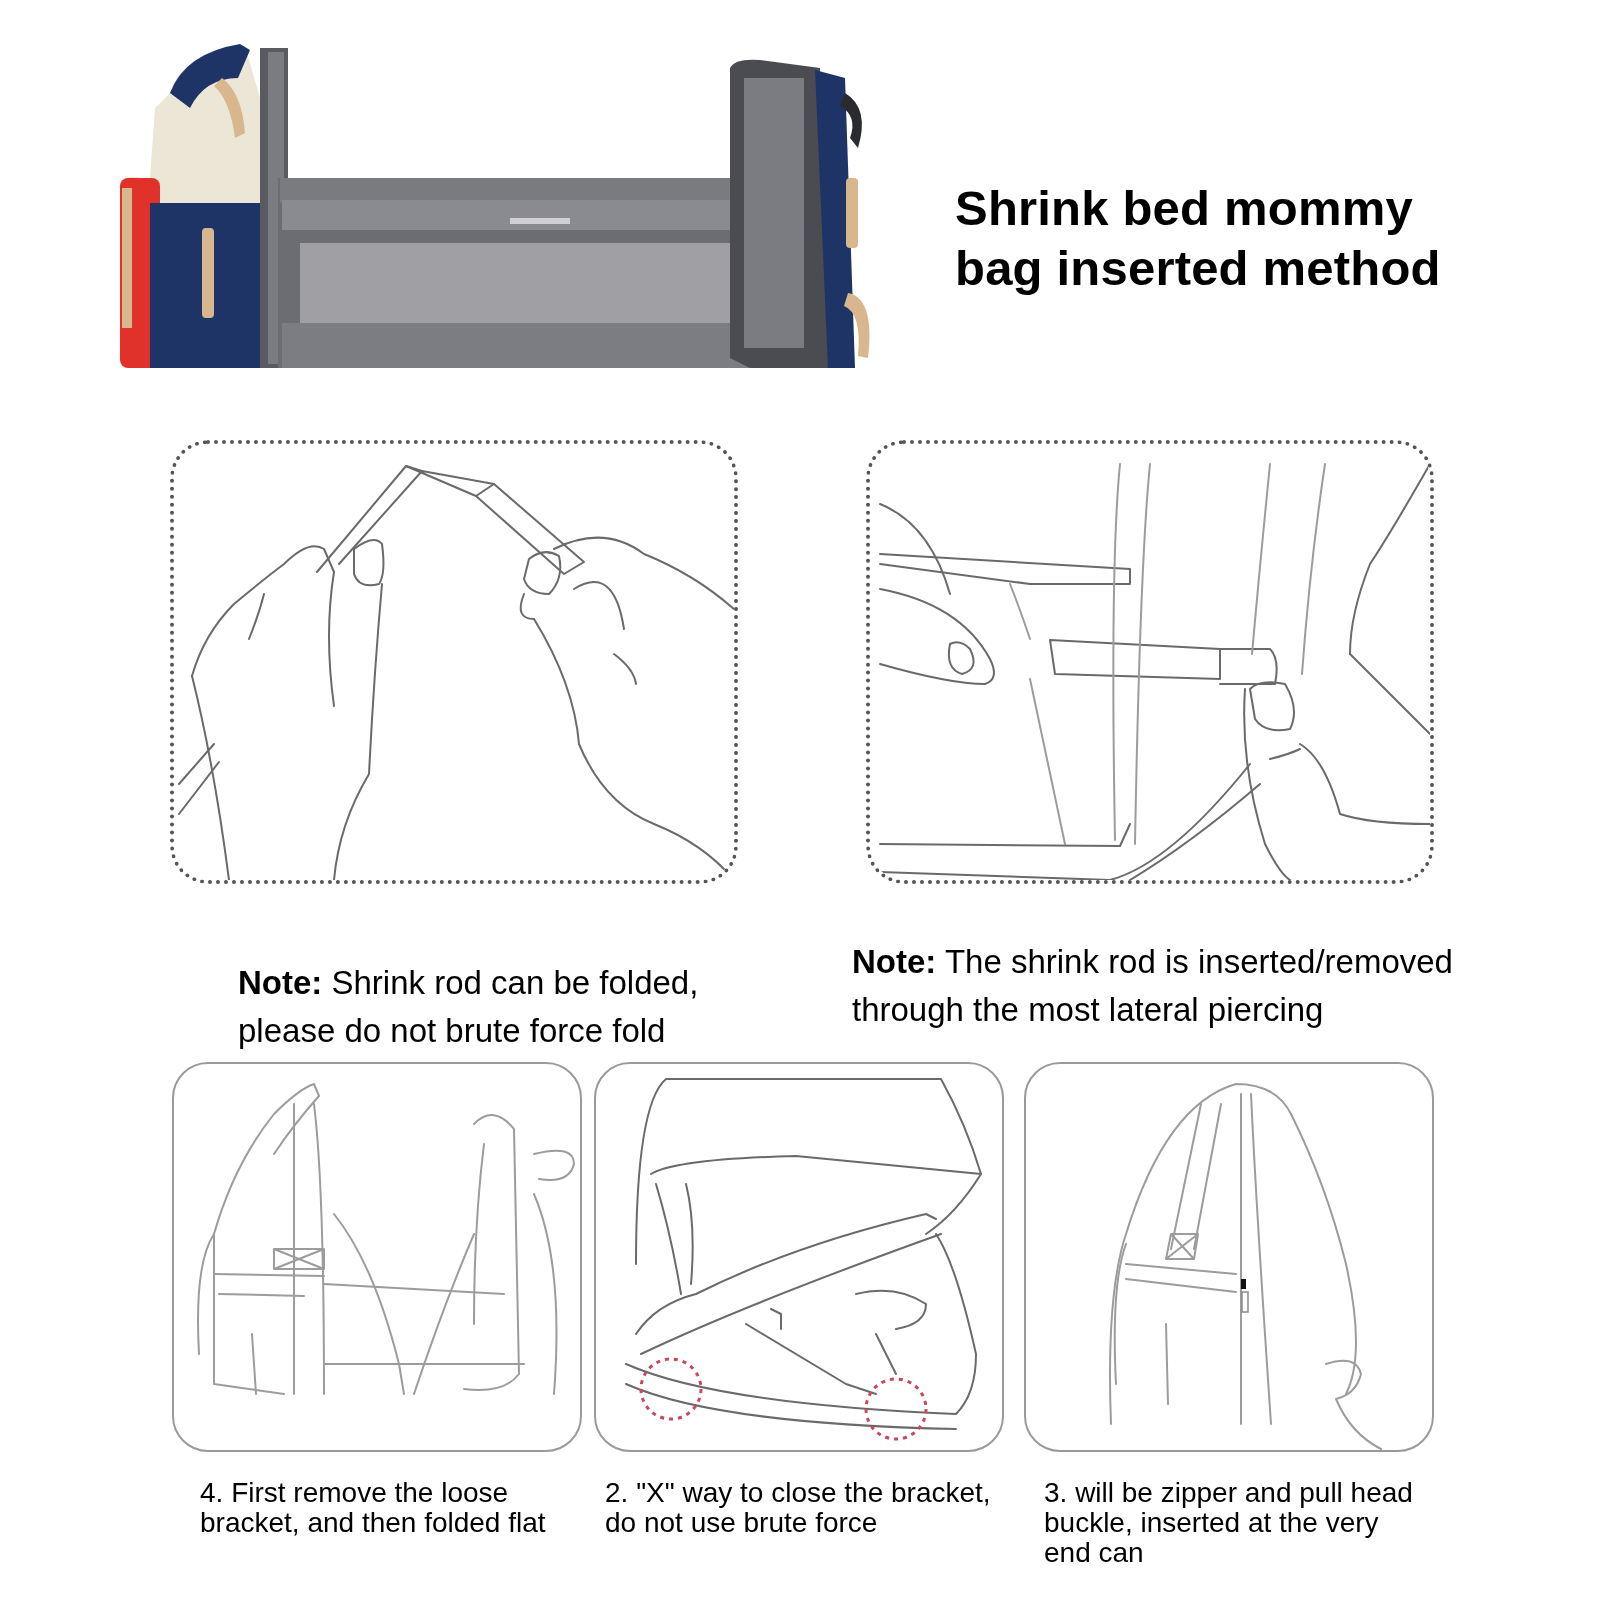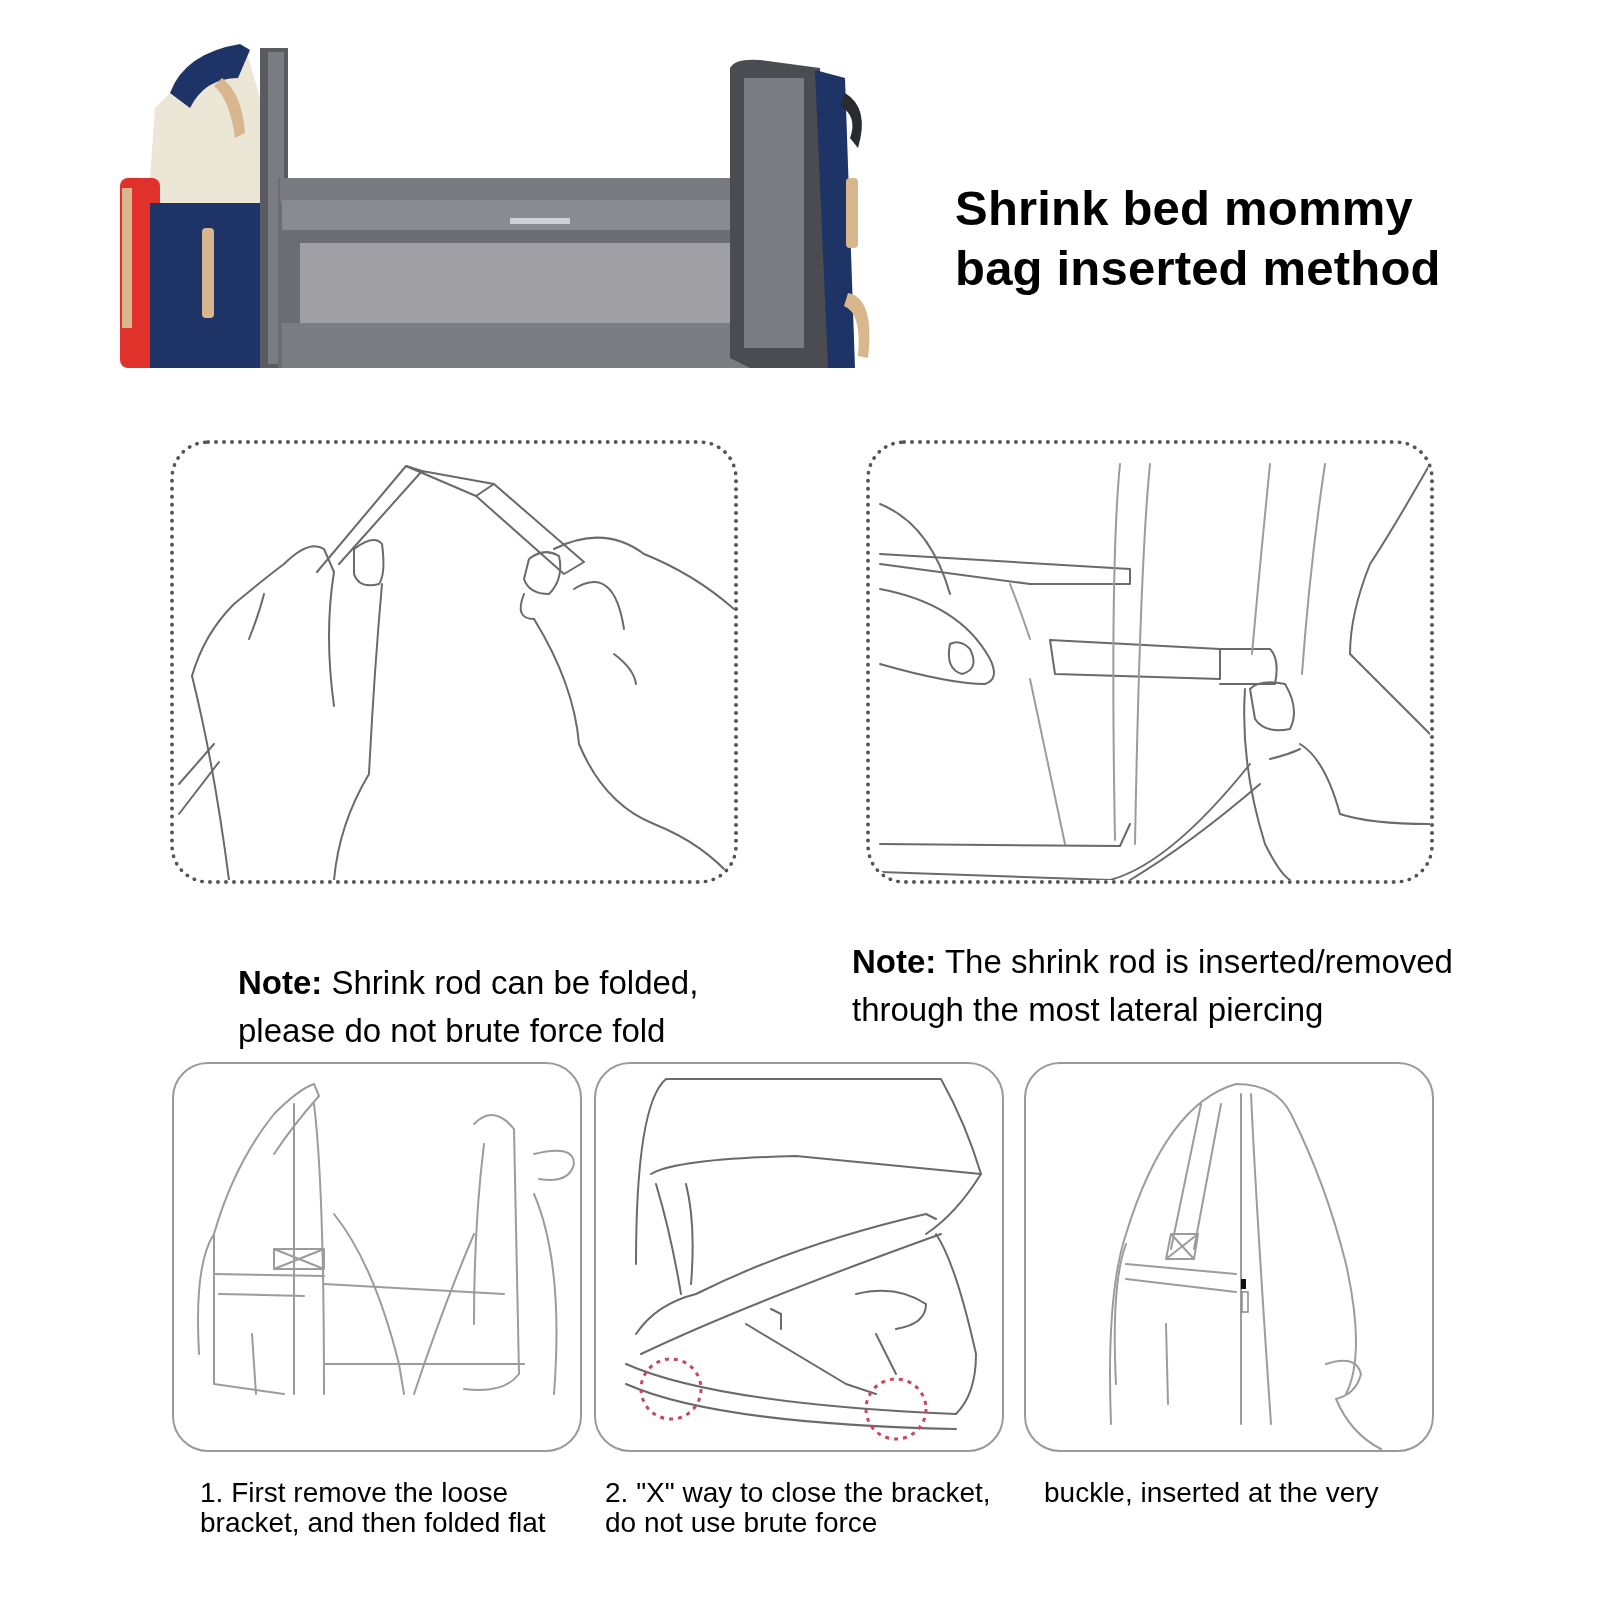"1. First remove the loose" div { text: 1 -> 4 }
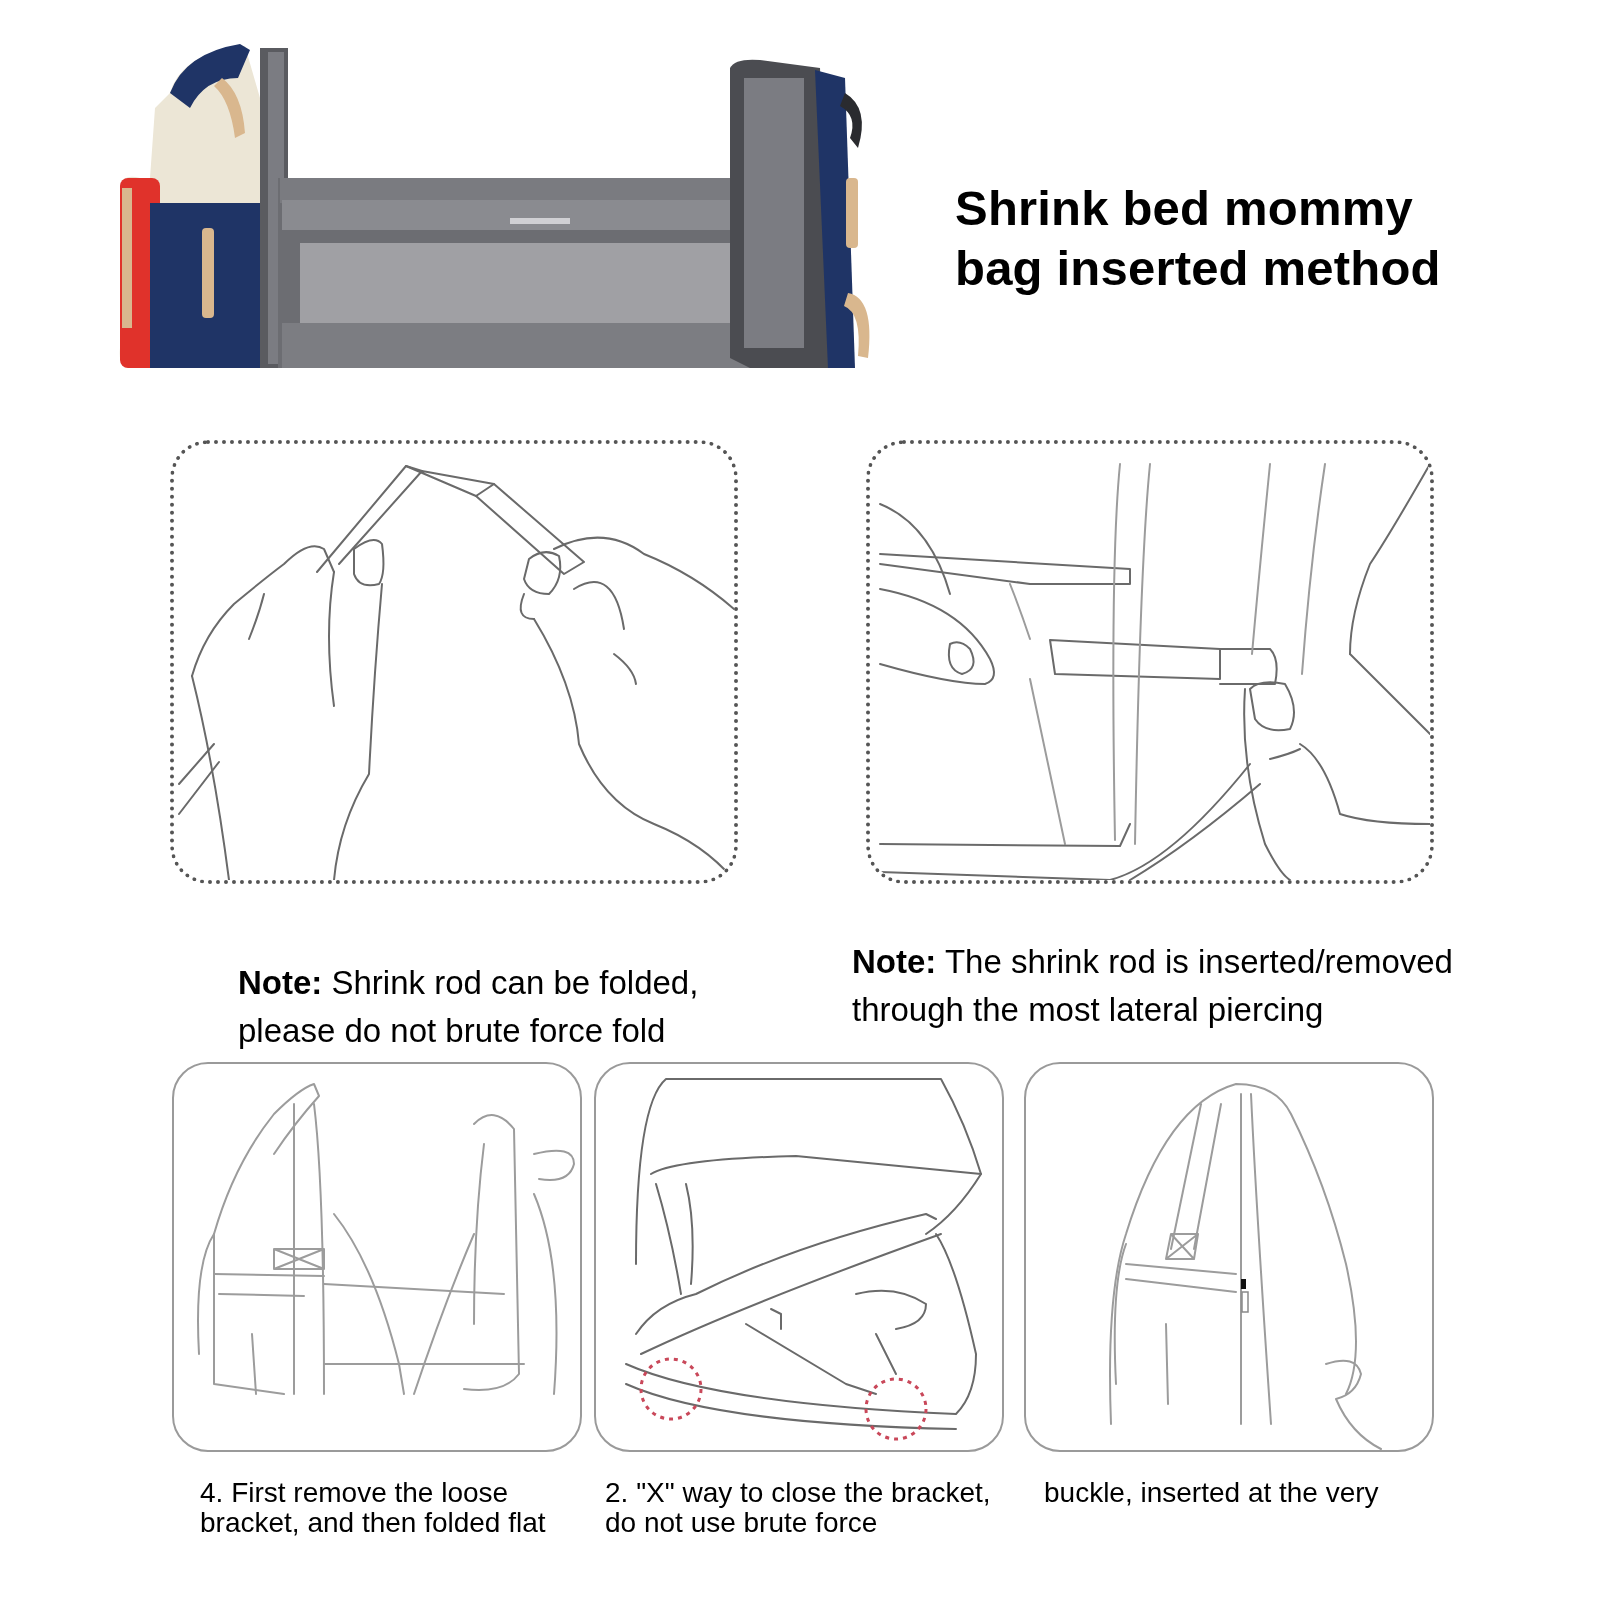"3. will be zipper and" div { html: none -> <div>3. will be zipper and pull head</div> }
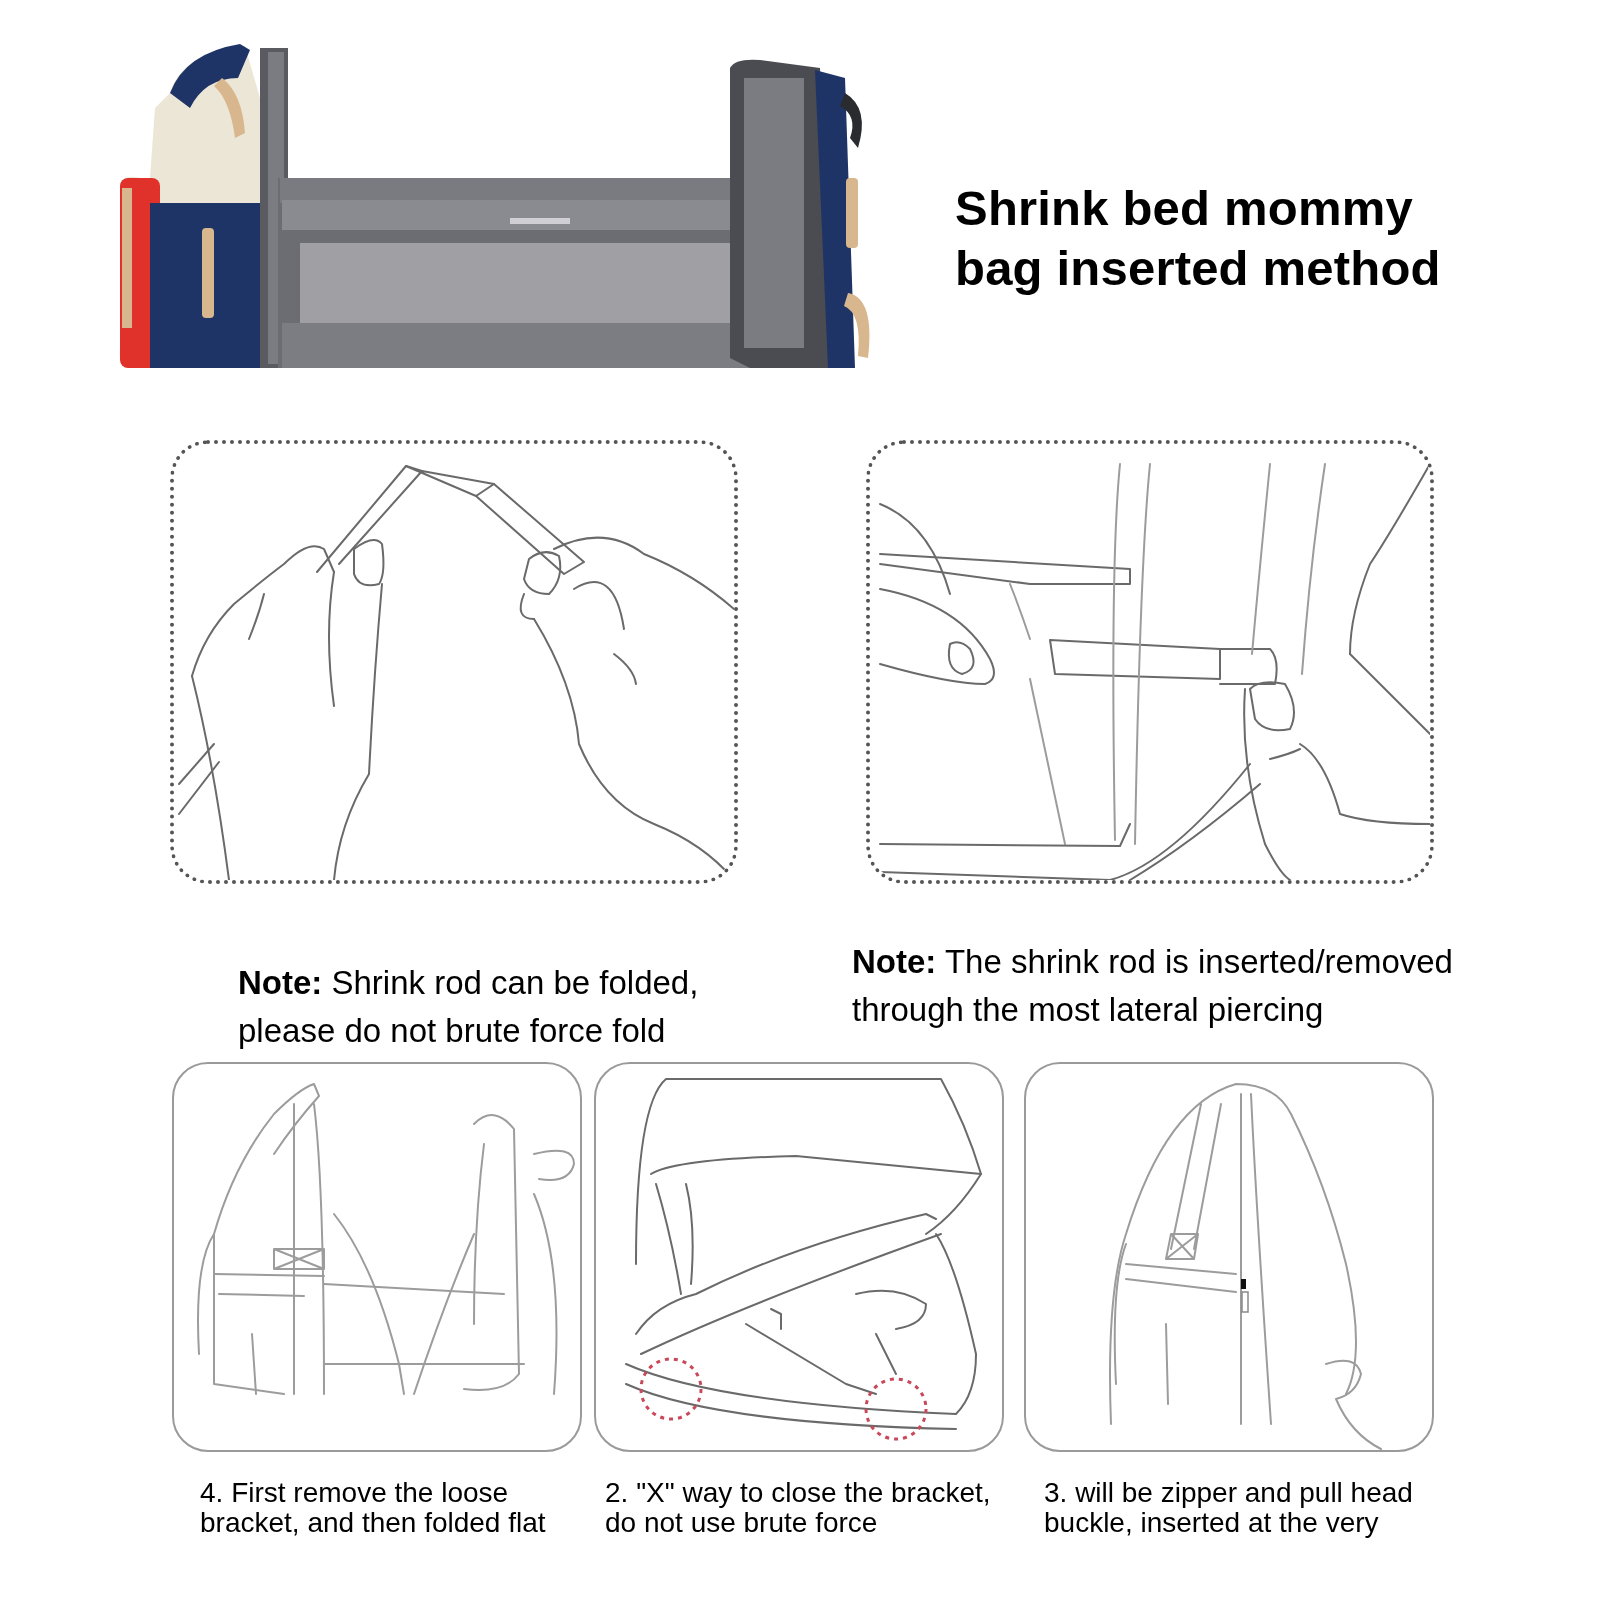"end can" div { html: none -> <div>end can</div> }
